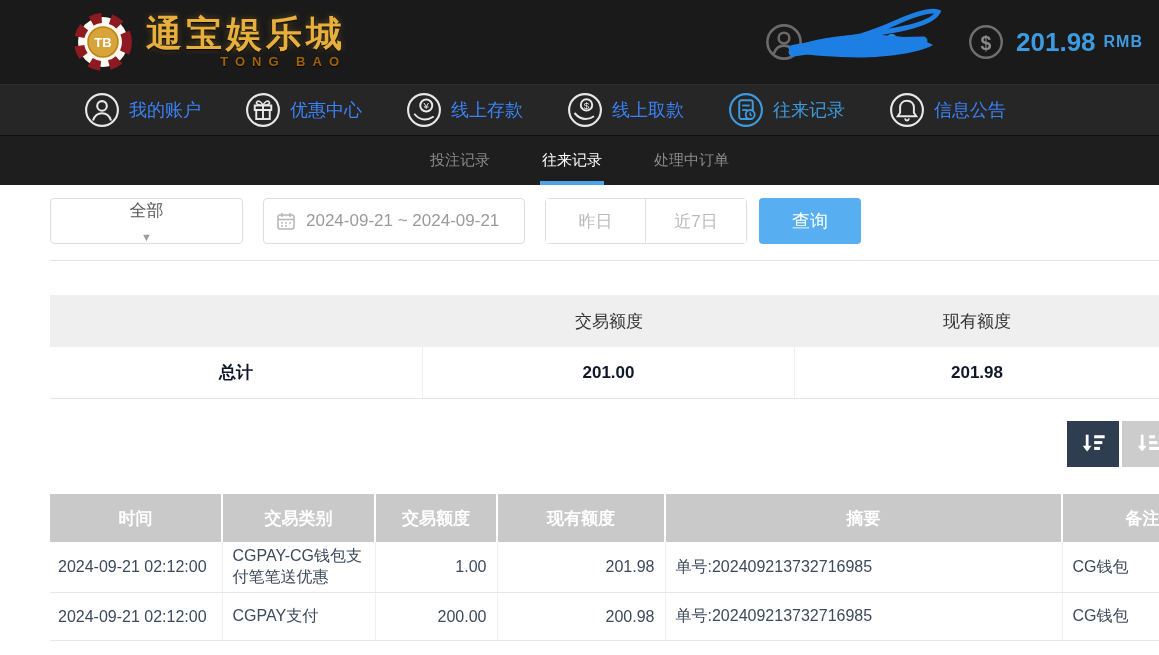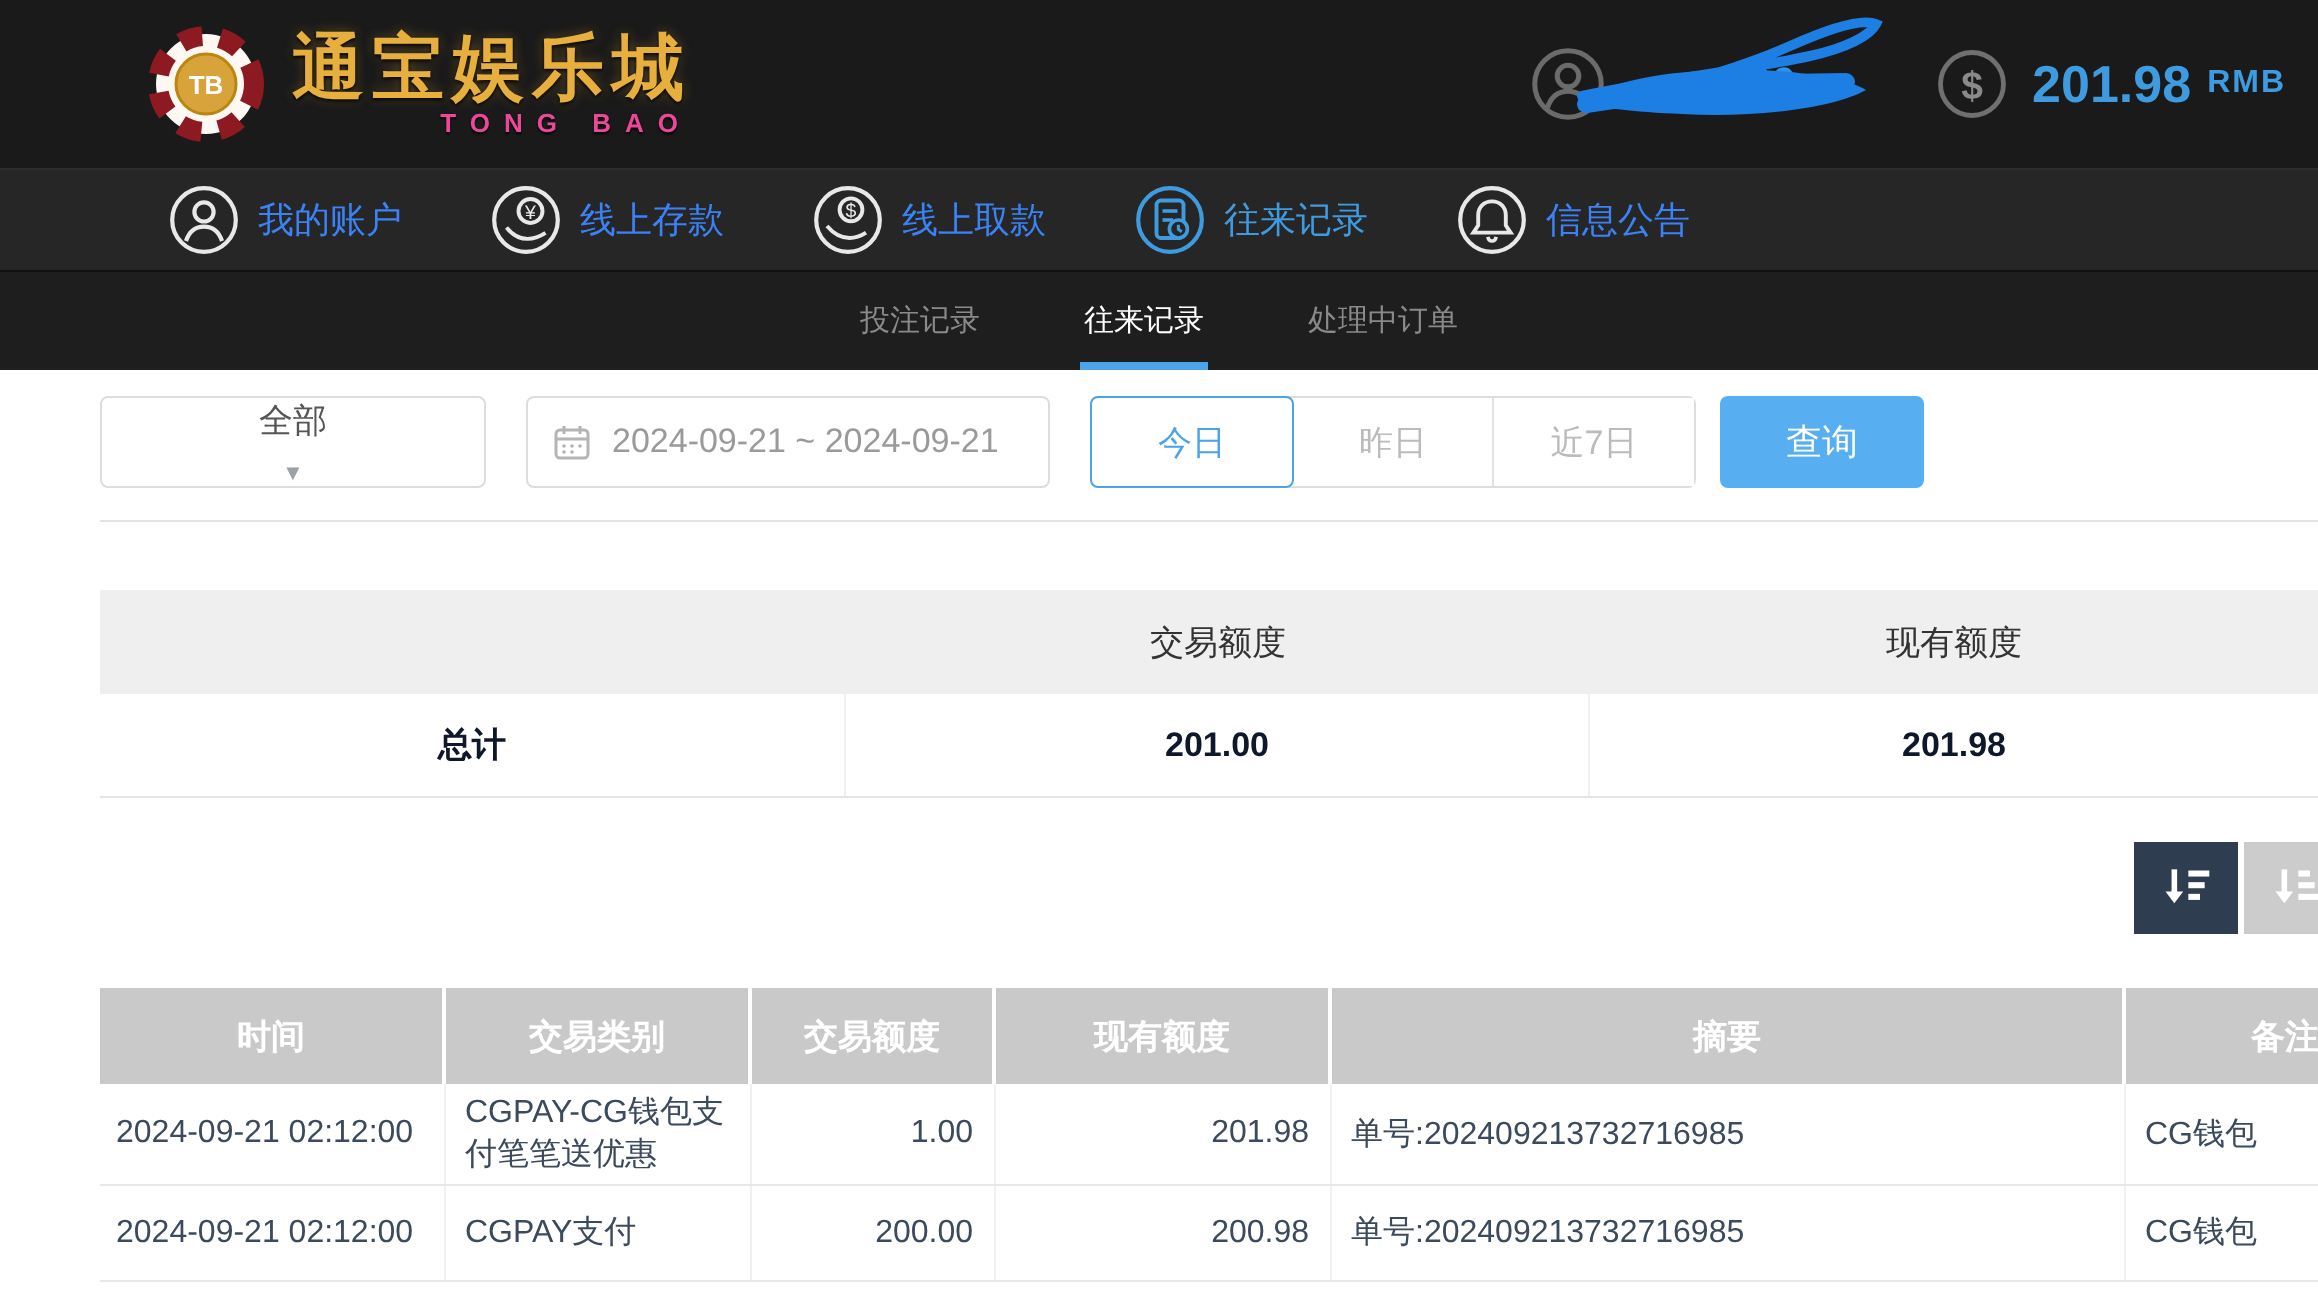"TONG BAO" .logo-sub { color: #ec4899 -> #a16207 }
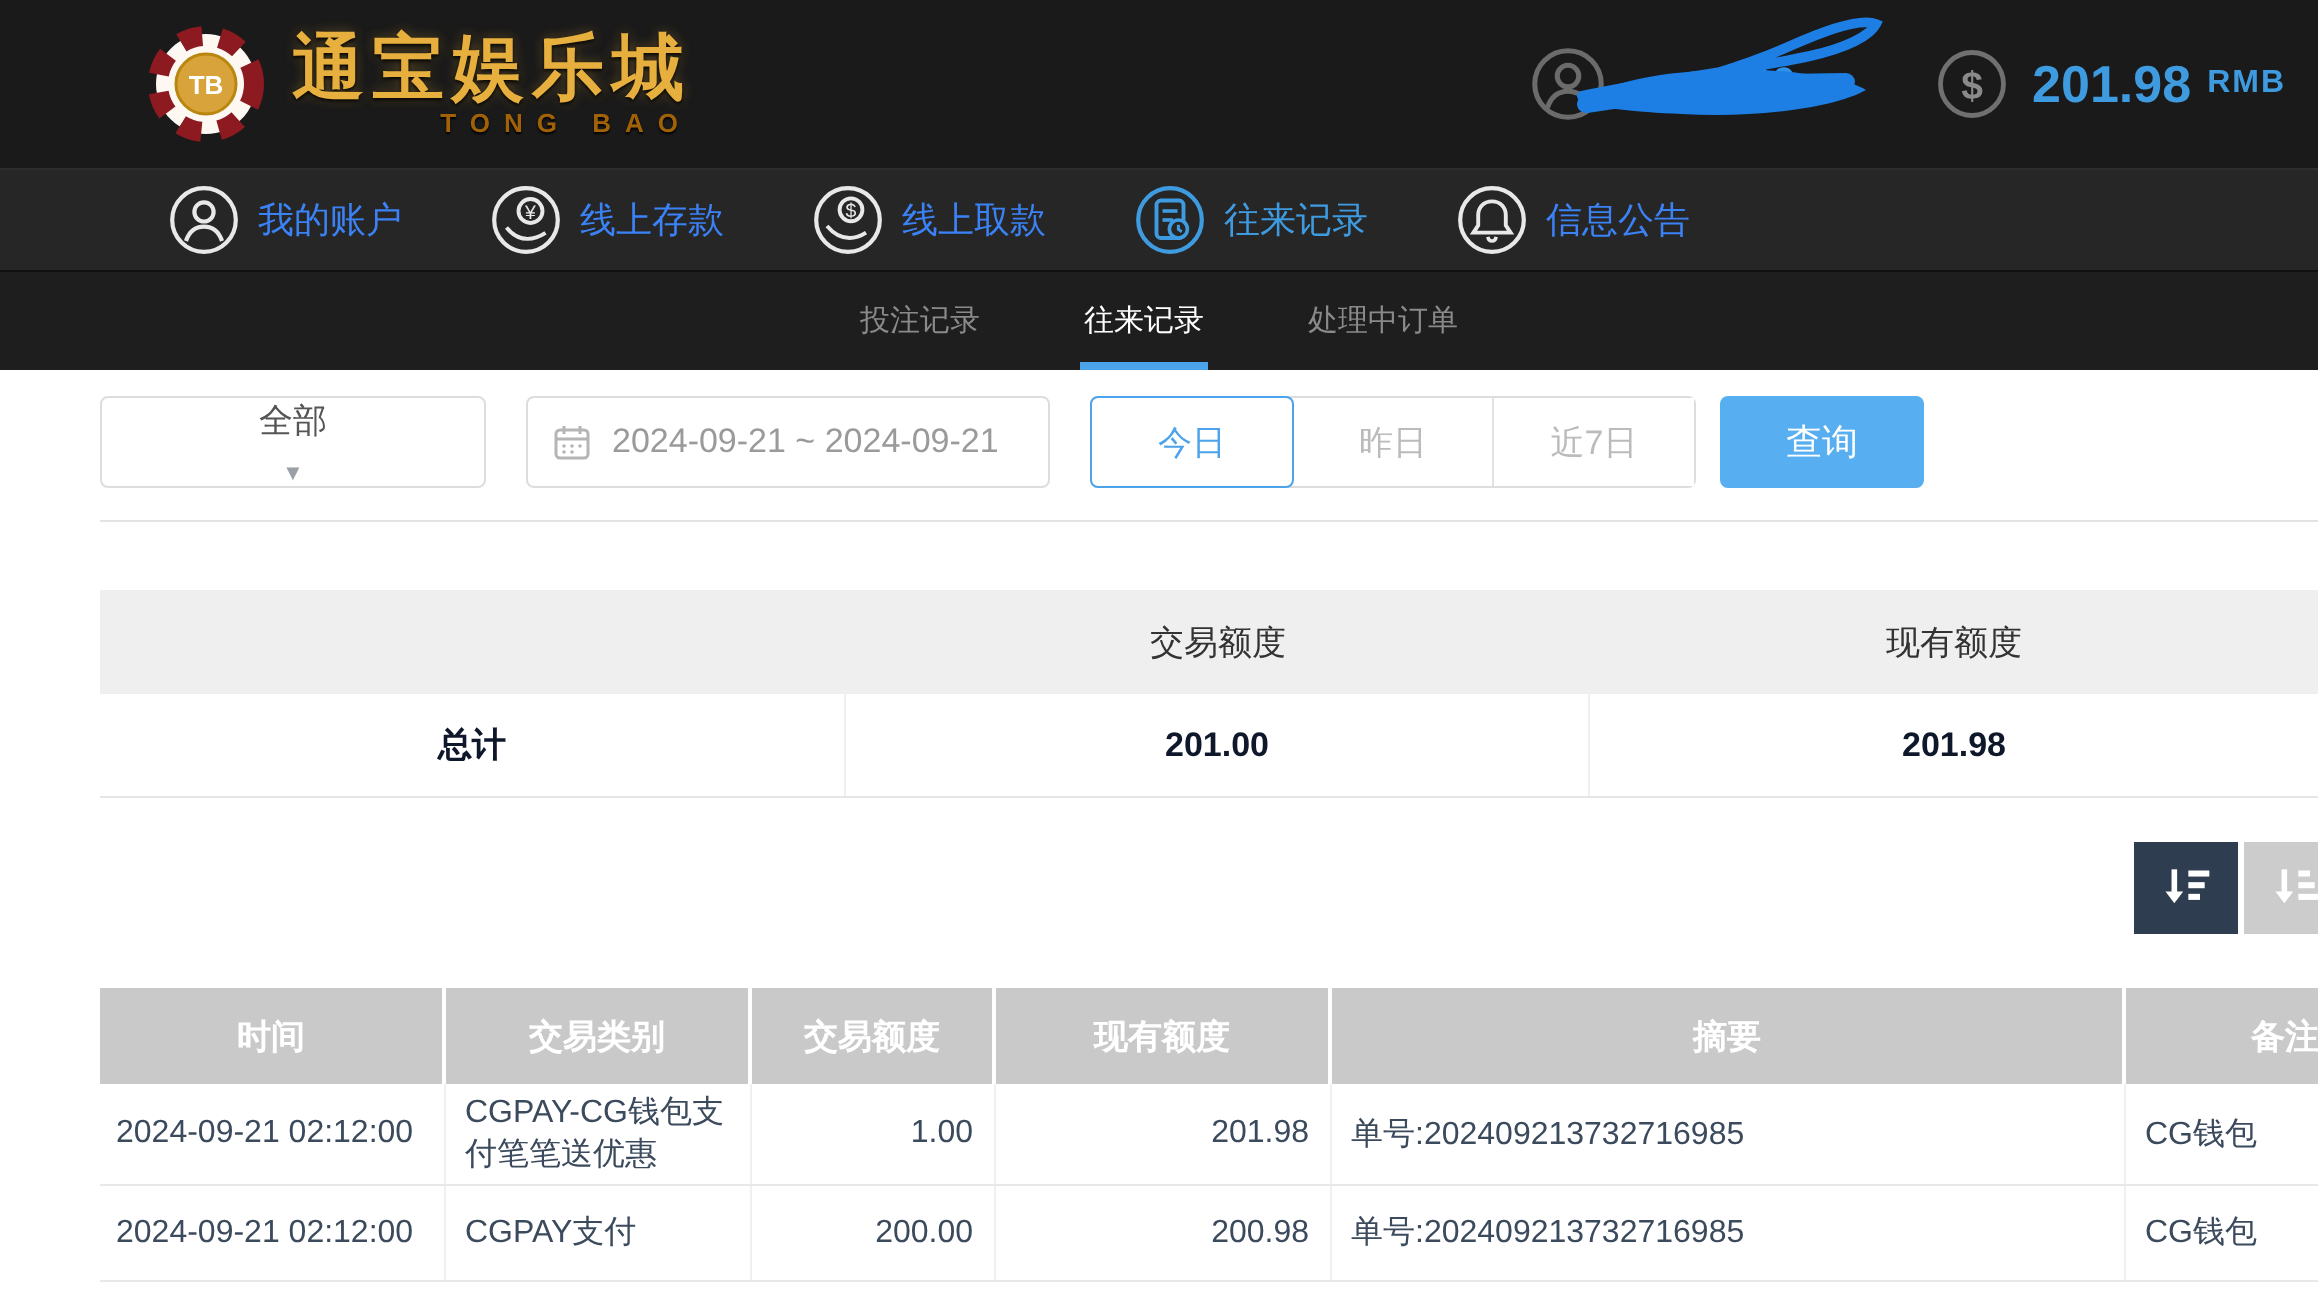"优惠中心" div.nav-item { html: none -> <div> <svg> <circle></circle> <rect></rect> <rect></rect> <line></line> <path></path> </svg> <span>优惠中心</span> </div> }
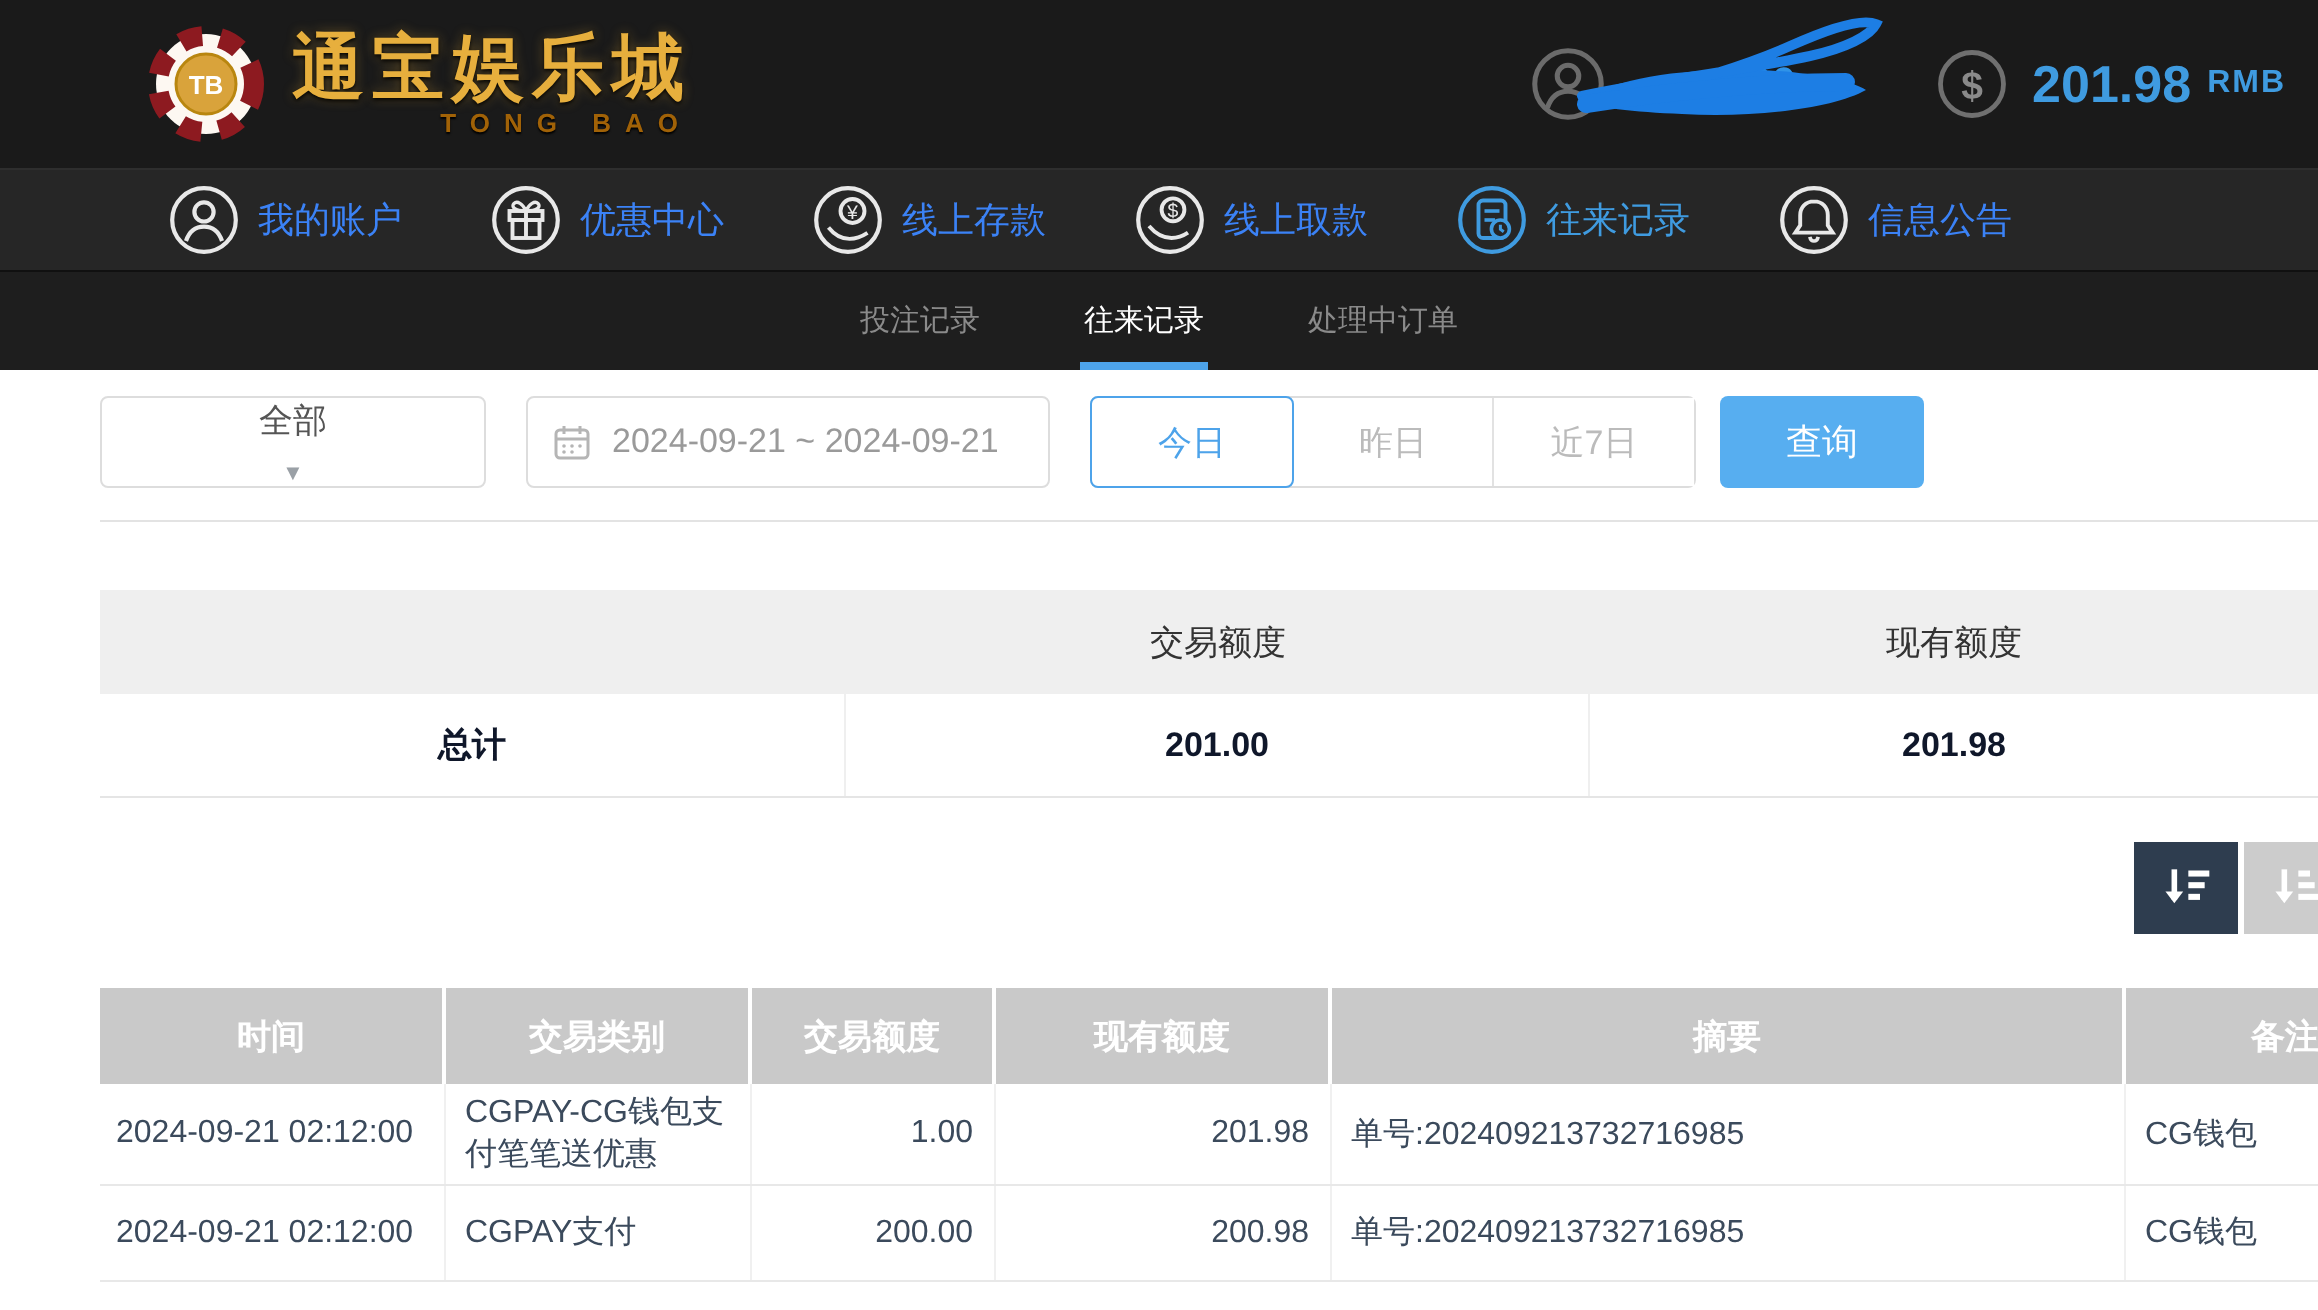"今日" div.quick { html: <div> <span>今日</span> </div> -> none }
